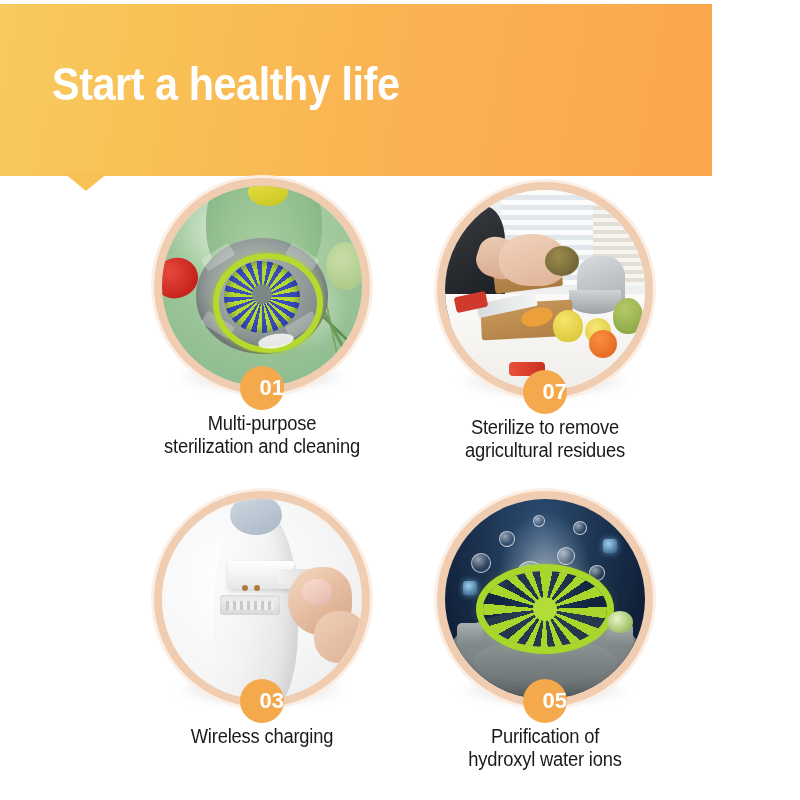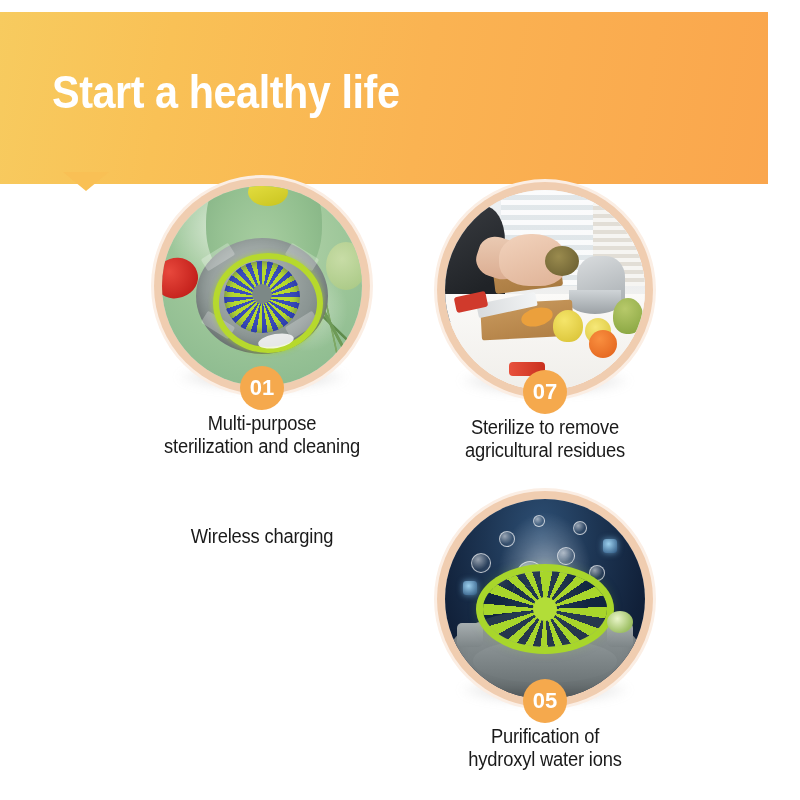"Start a healthy life" .banner { top: 12px -> 4px; width: 768px -> 712px }
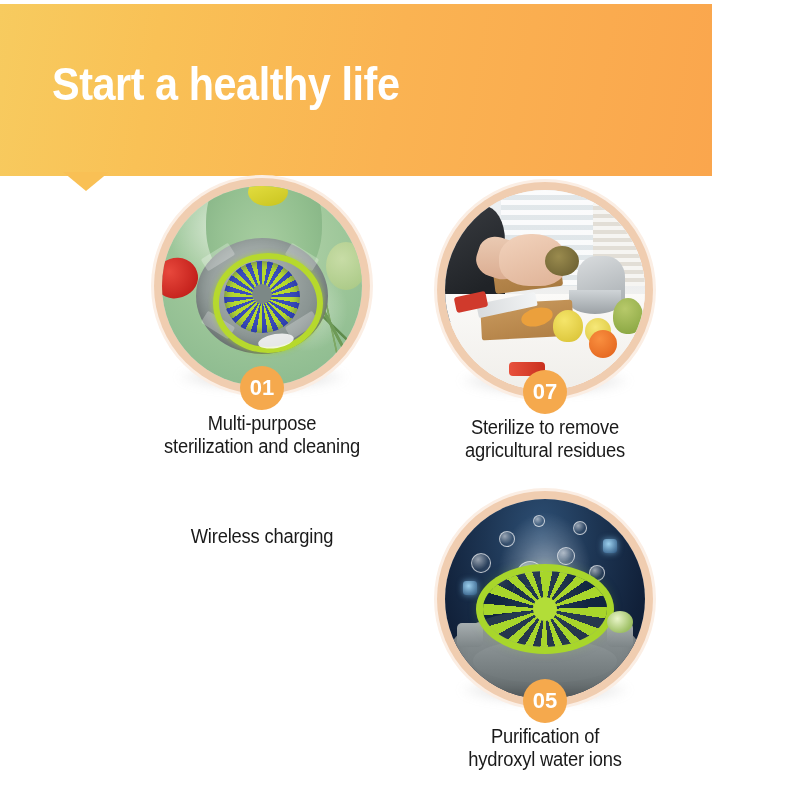"01" .badge { text-align: center -> right }
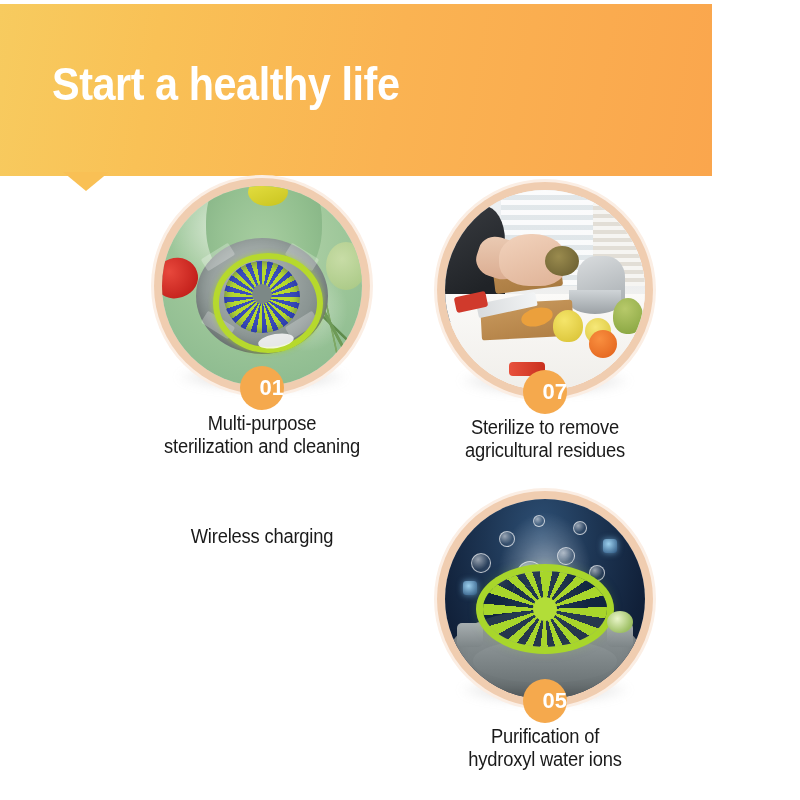"03" div.circle-wrap { html: none -> <div> <div></div> <div> <div> <div></div> <div></div> <div></div> <div></div> <div></div> <div></div> <div></div> <div></div> <div></div> <div></div> <div></div> <div></div> </div> </div> <div>03</div> </div> }
